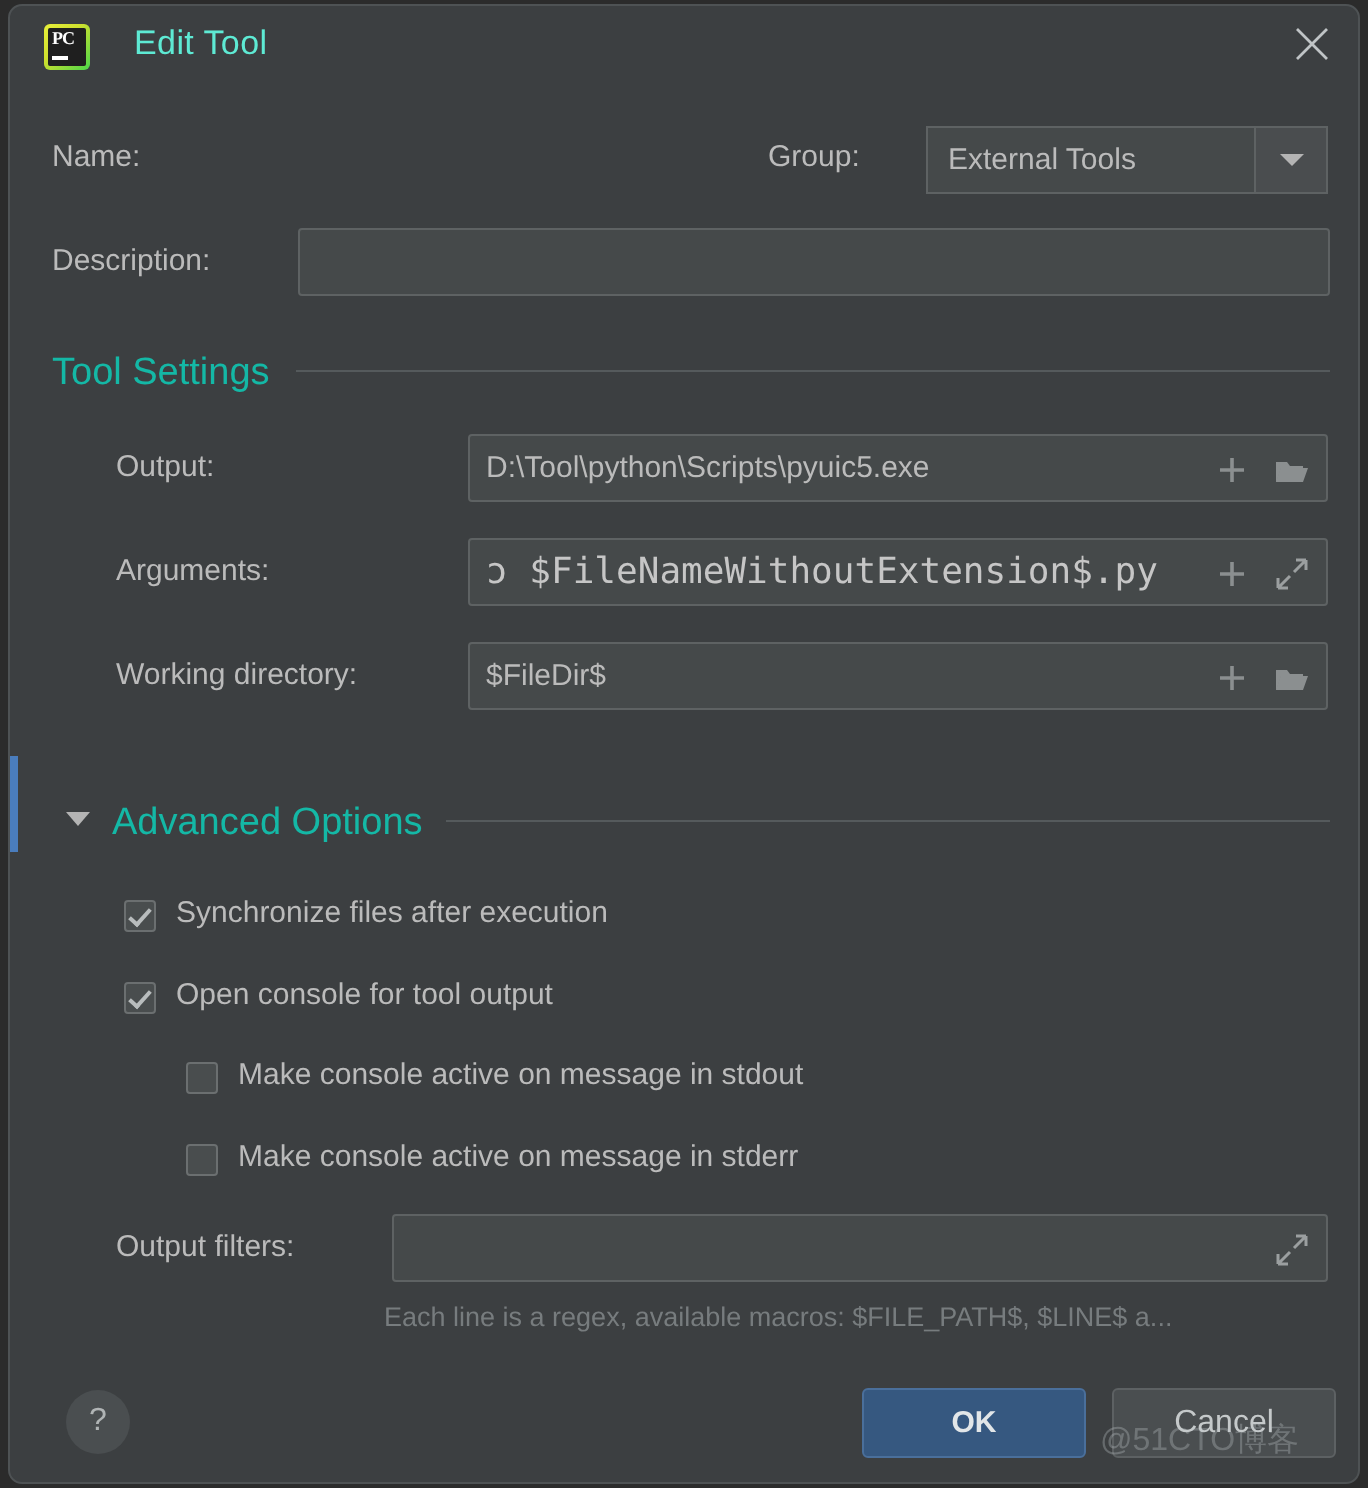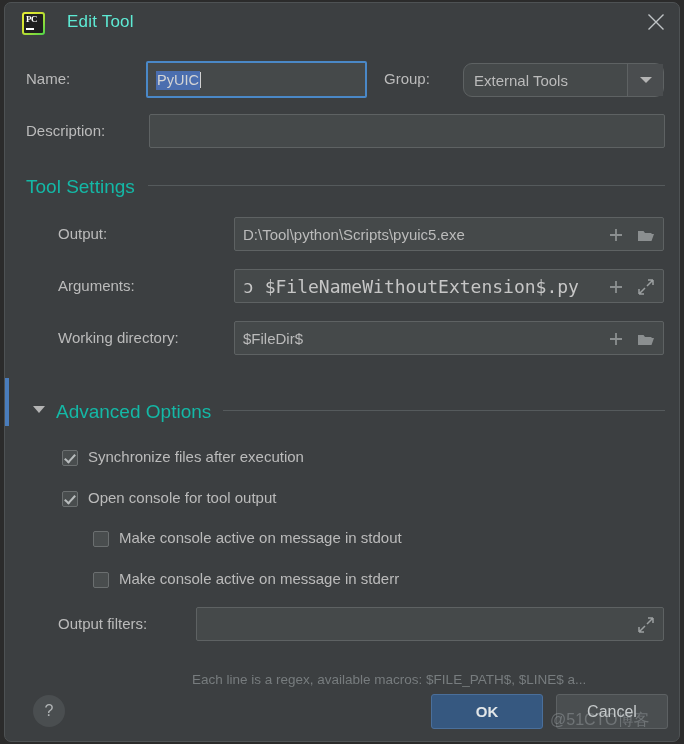"PyUIC" div.field { html: <div> <span><span>PyUIC</span><span></span></span> </div> -> none }
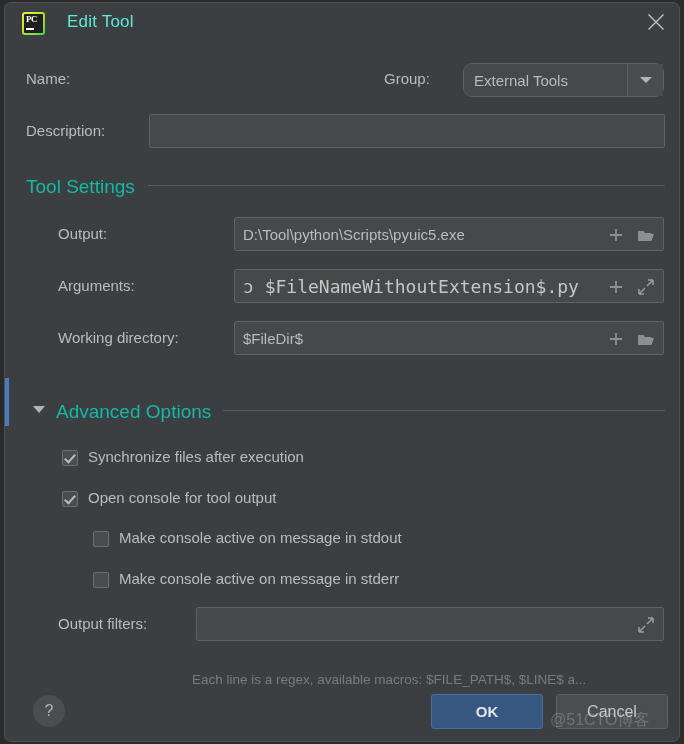"External Tools" #group-combo { border-radius: 9px -> 0 }
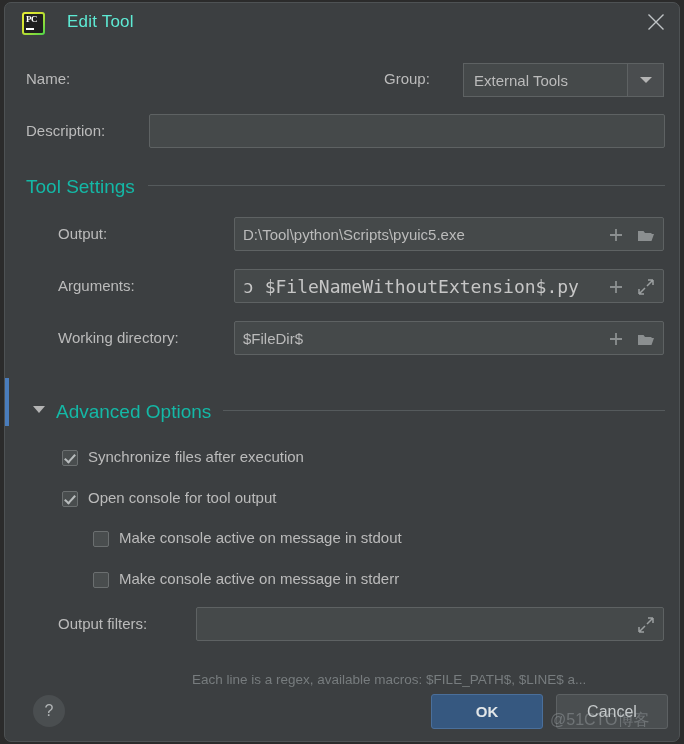"Each line is a regex," div.hint { margin-top: 21px -> none }
